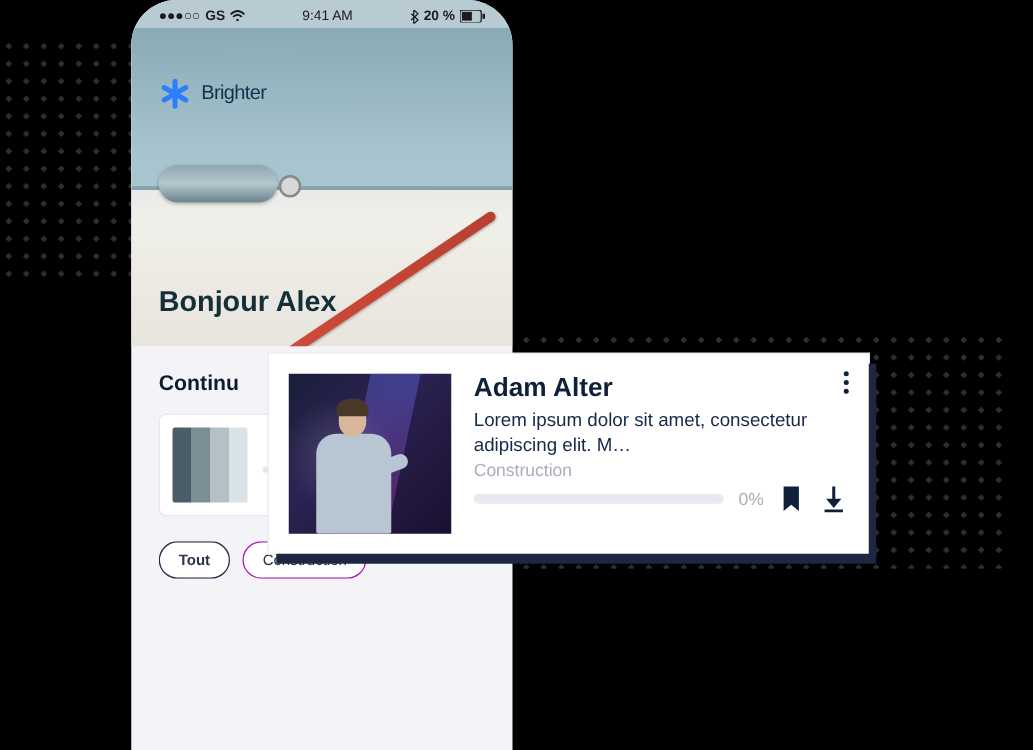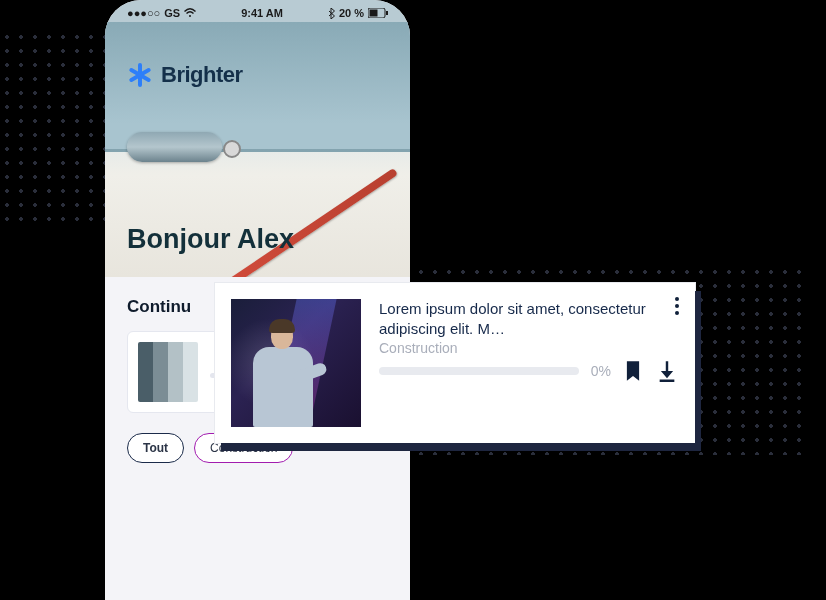"9:41 AM" .status-center { font-weight: 700 -> 400 }
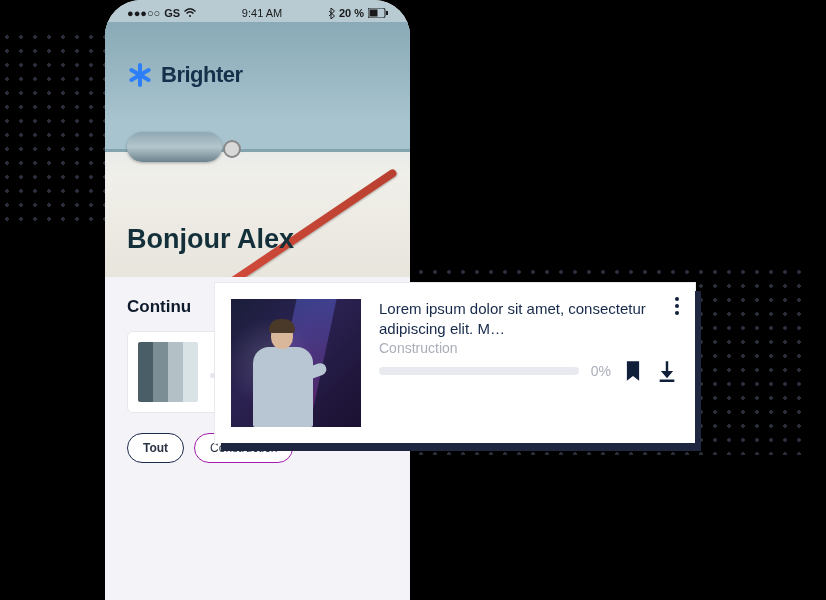"Brighter" .brand-name { font-size: 22px -> 16px; font-weight: 700 -> 400 }
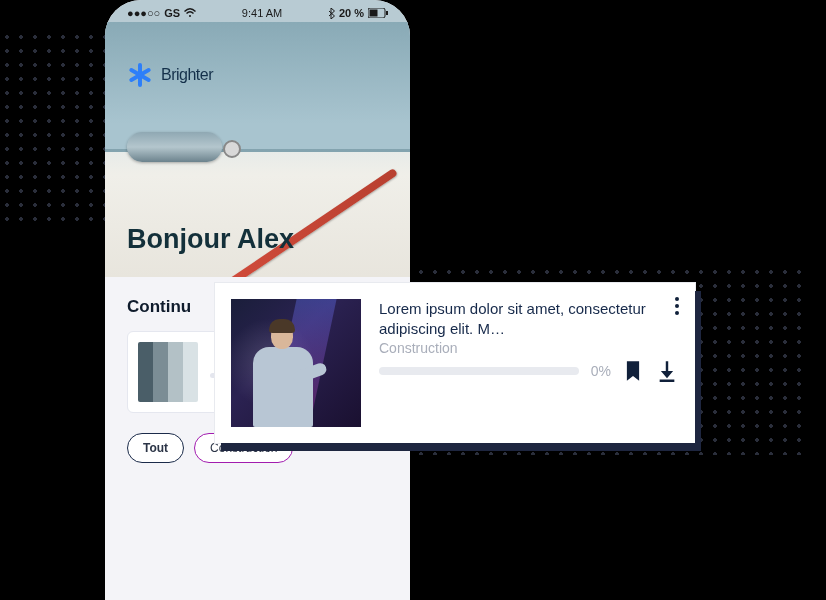"Bonjour Alex" .greeting { font-size: 27px -> 23px }
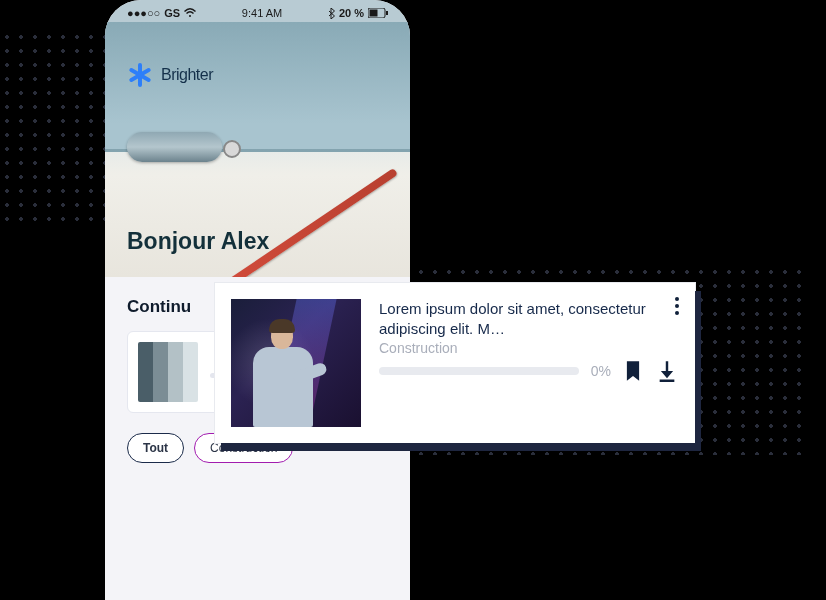"Adam Alter" div.course-title { html: none -> <div>Adam Alter</div> }
